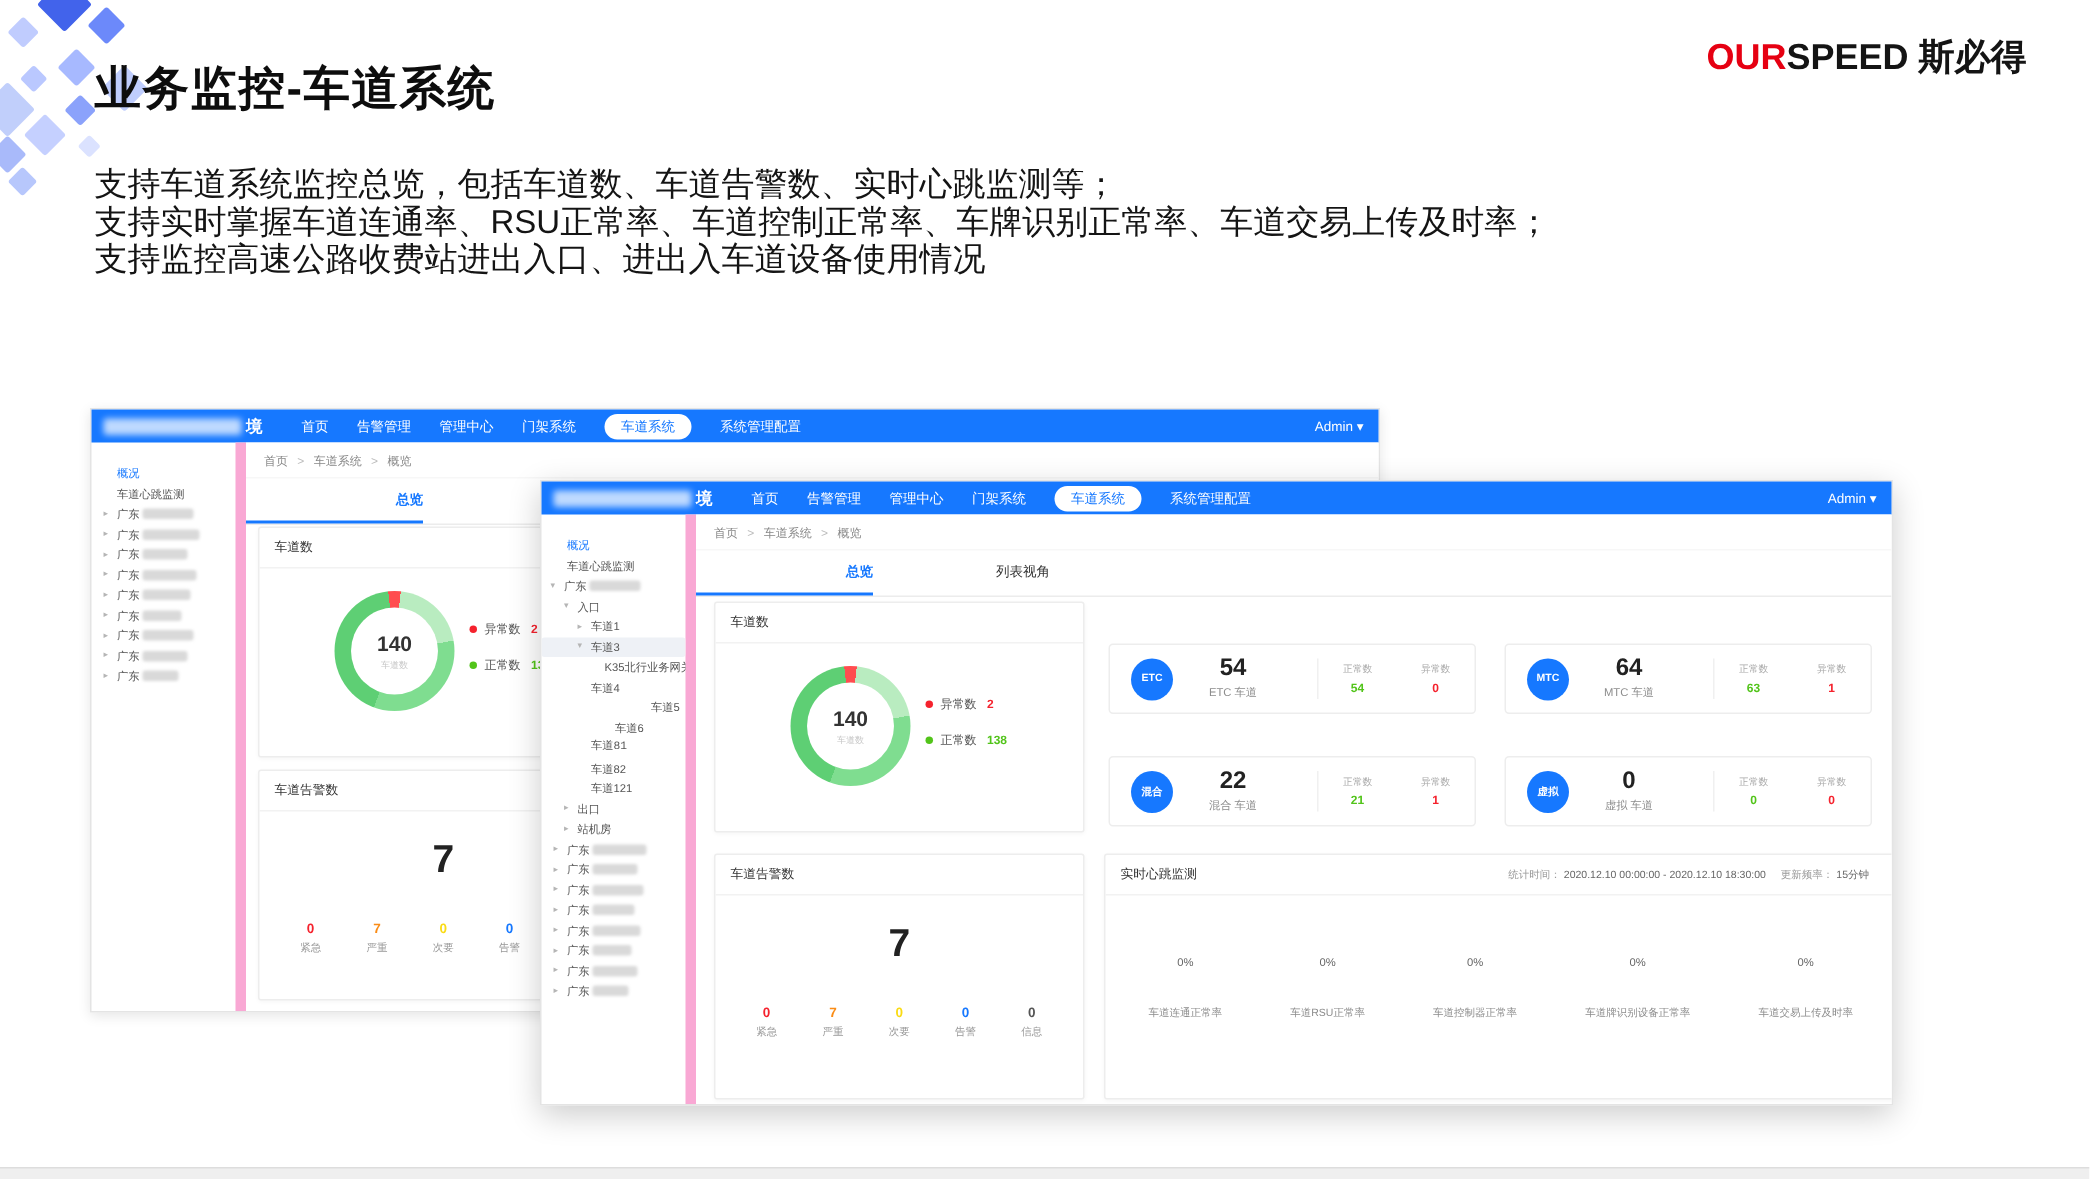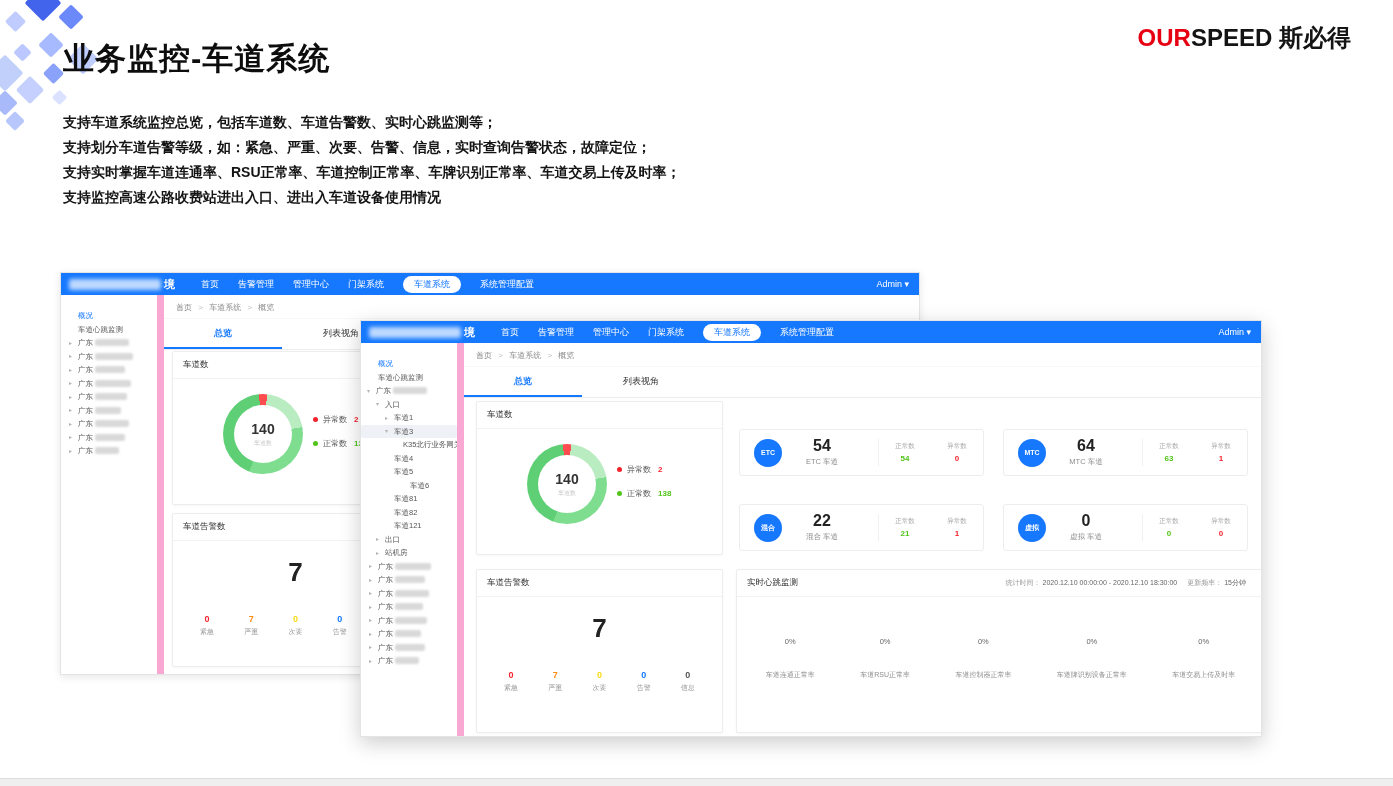"支持车道系统监控总览，包括车道数、车道告警数、实时心跳监测等；" .desc { font-size: 14px -> 22px; font-weight: bold -> none }
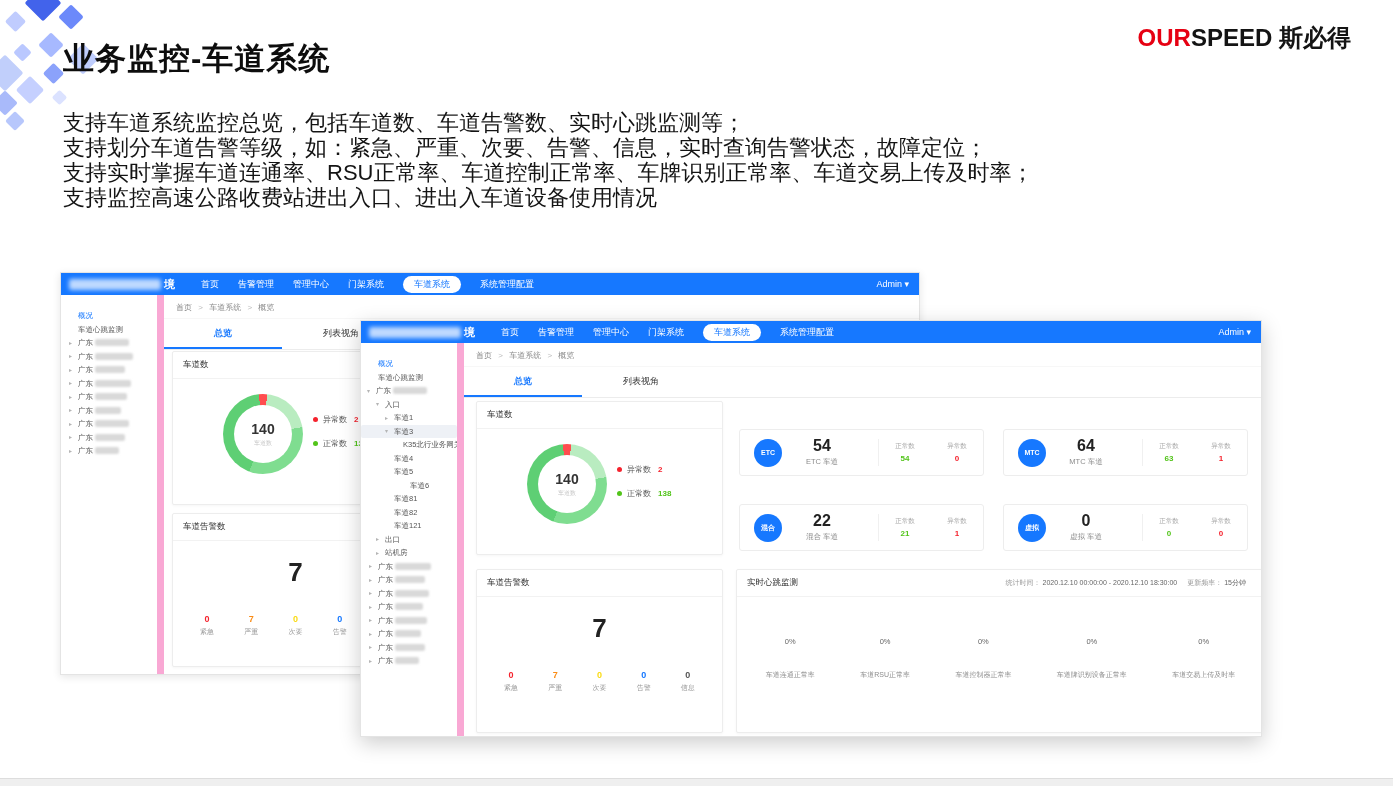"支持划分车道告警等级，如：紧急、严重、次要、告警、信息，实时查询告警状态，故障定" div.desc-line { html: <div>支持划分车道告警等级，如：紧急、严重、次要、告警、信息，实时查询告警状态，故障定位；</div> -> none }
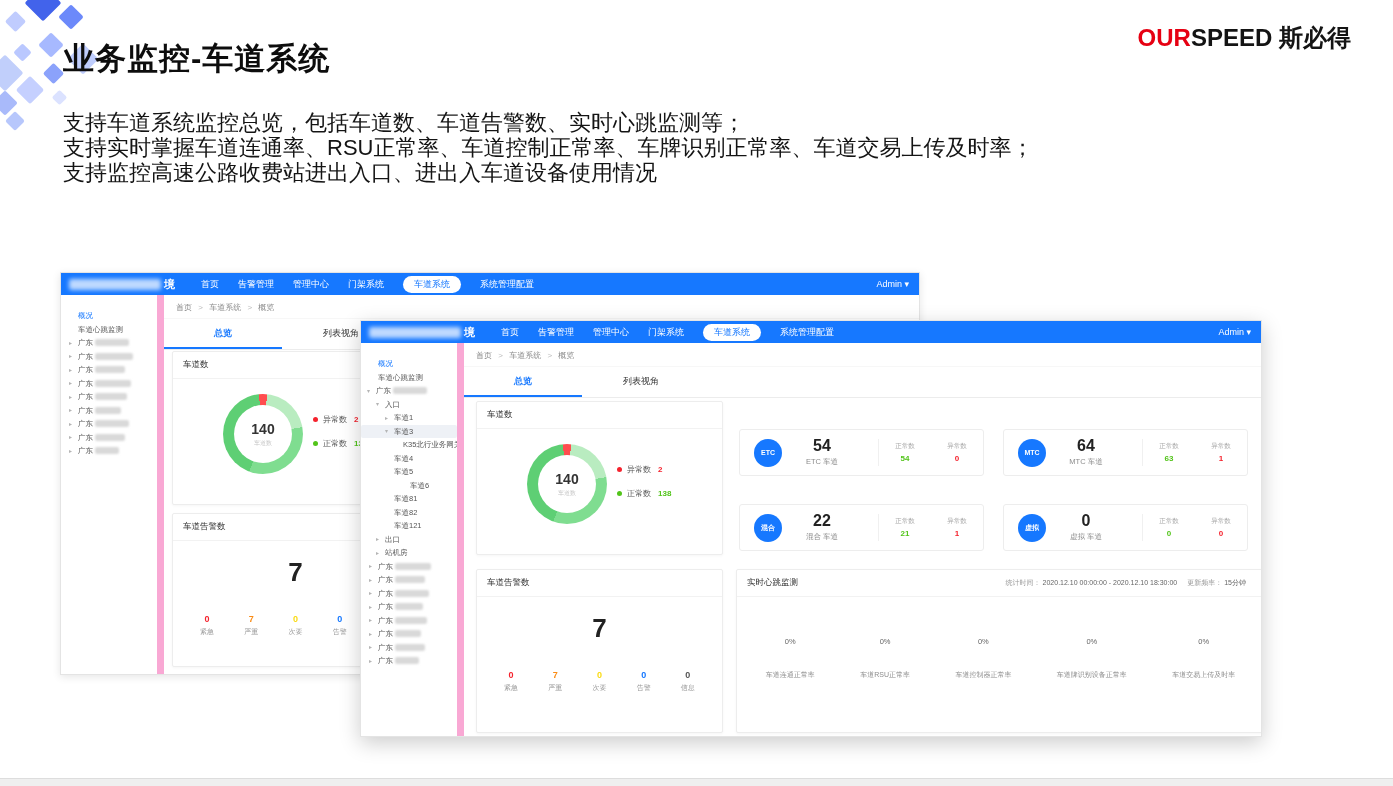"总览" .tab { text-align: center -> right }
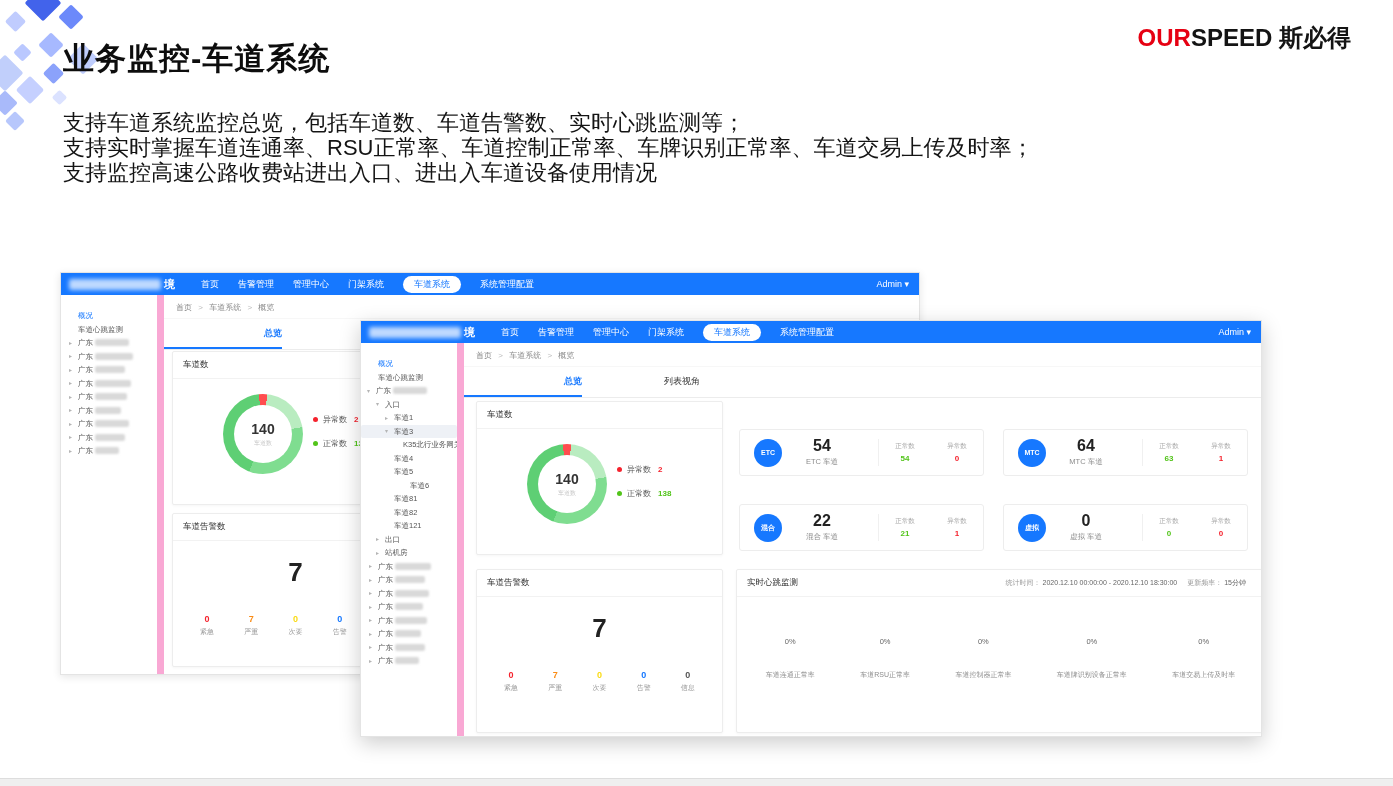"车道5" div.side-item { margin-left: none -> 40px }
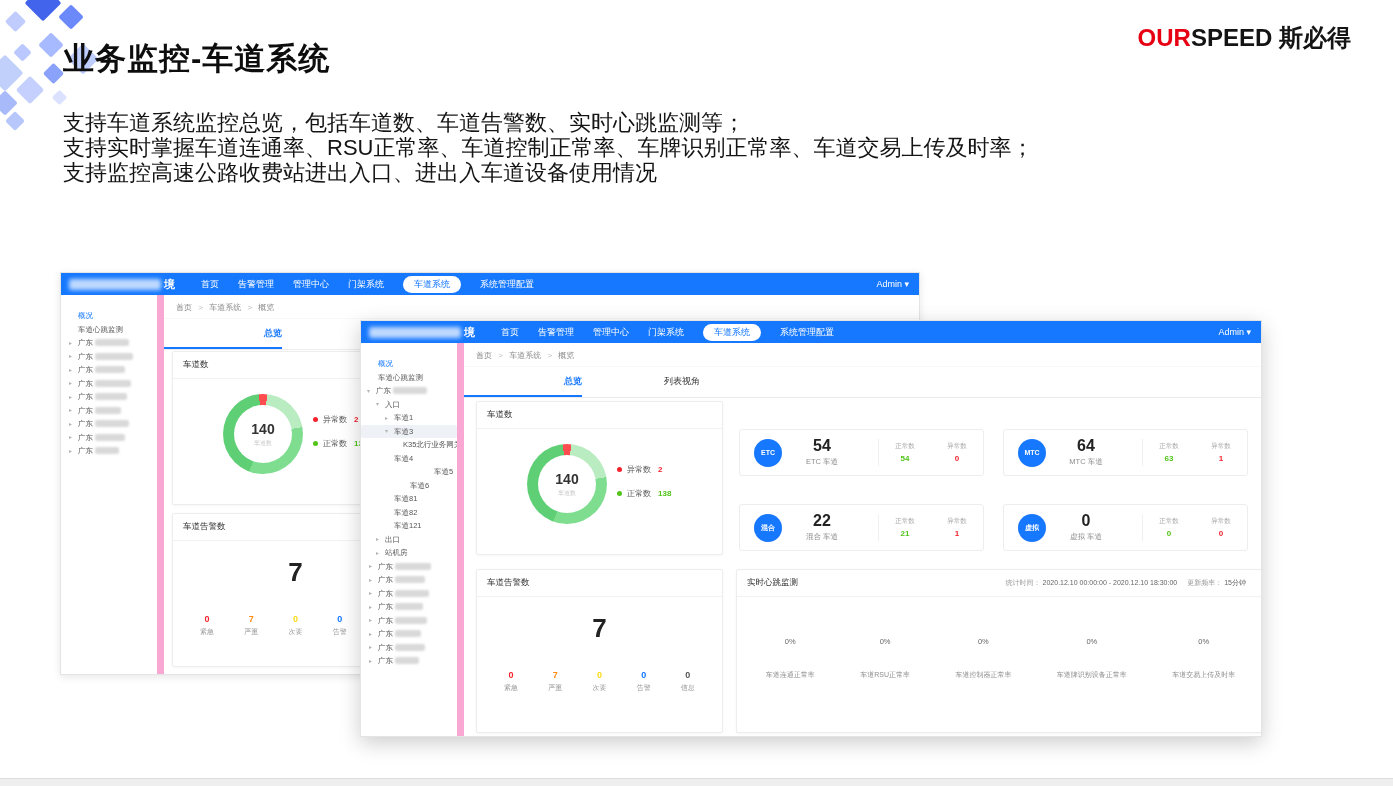"车道81" div.side-item { font-family: none -> Liberation Mono, monospace }
